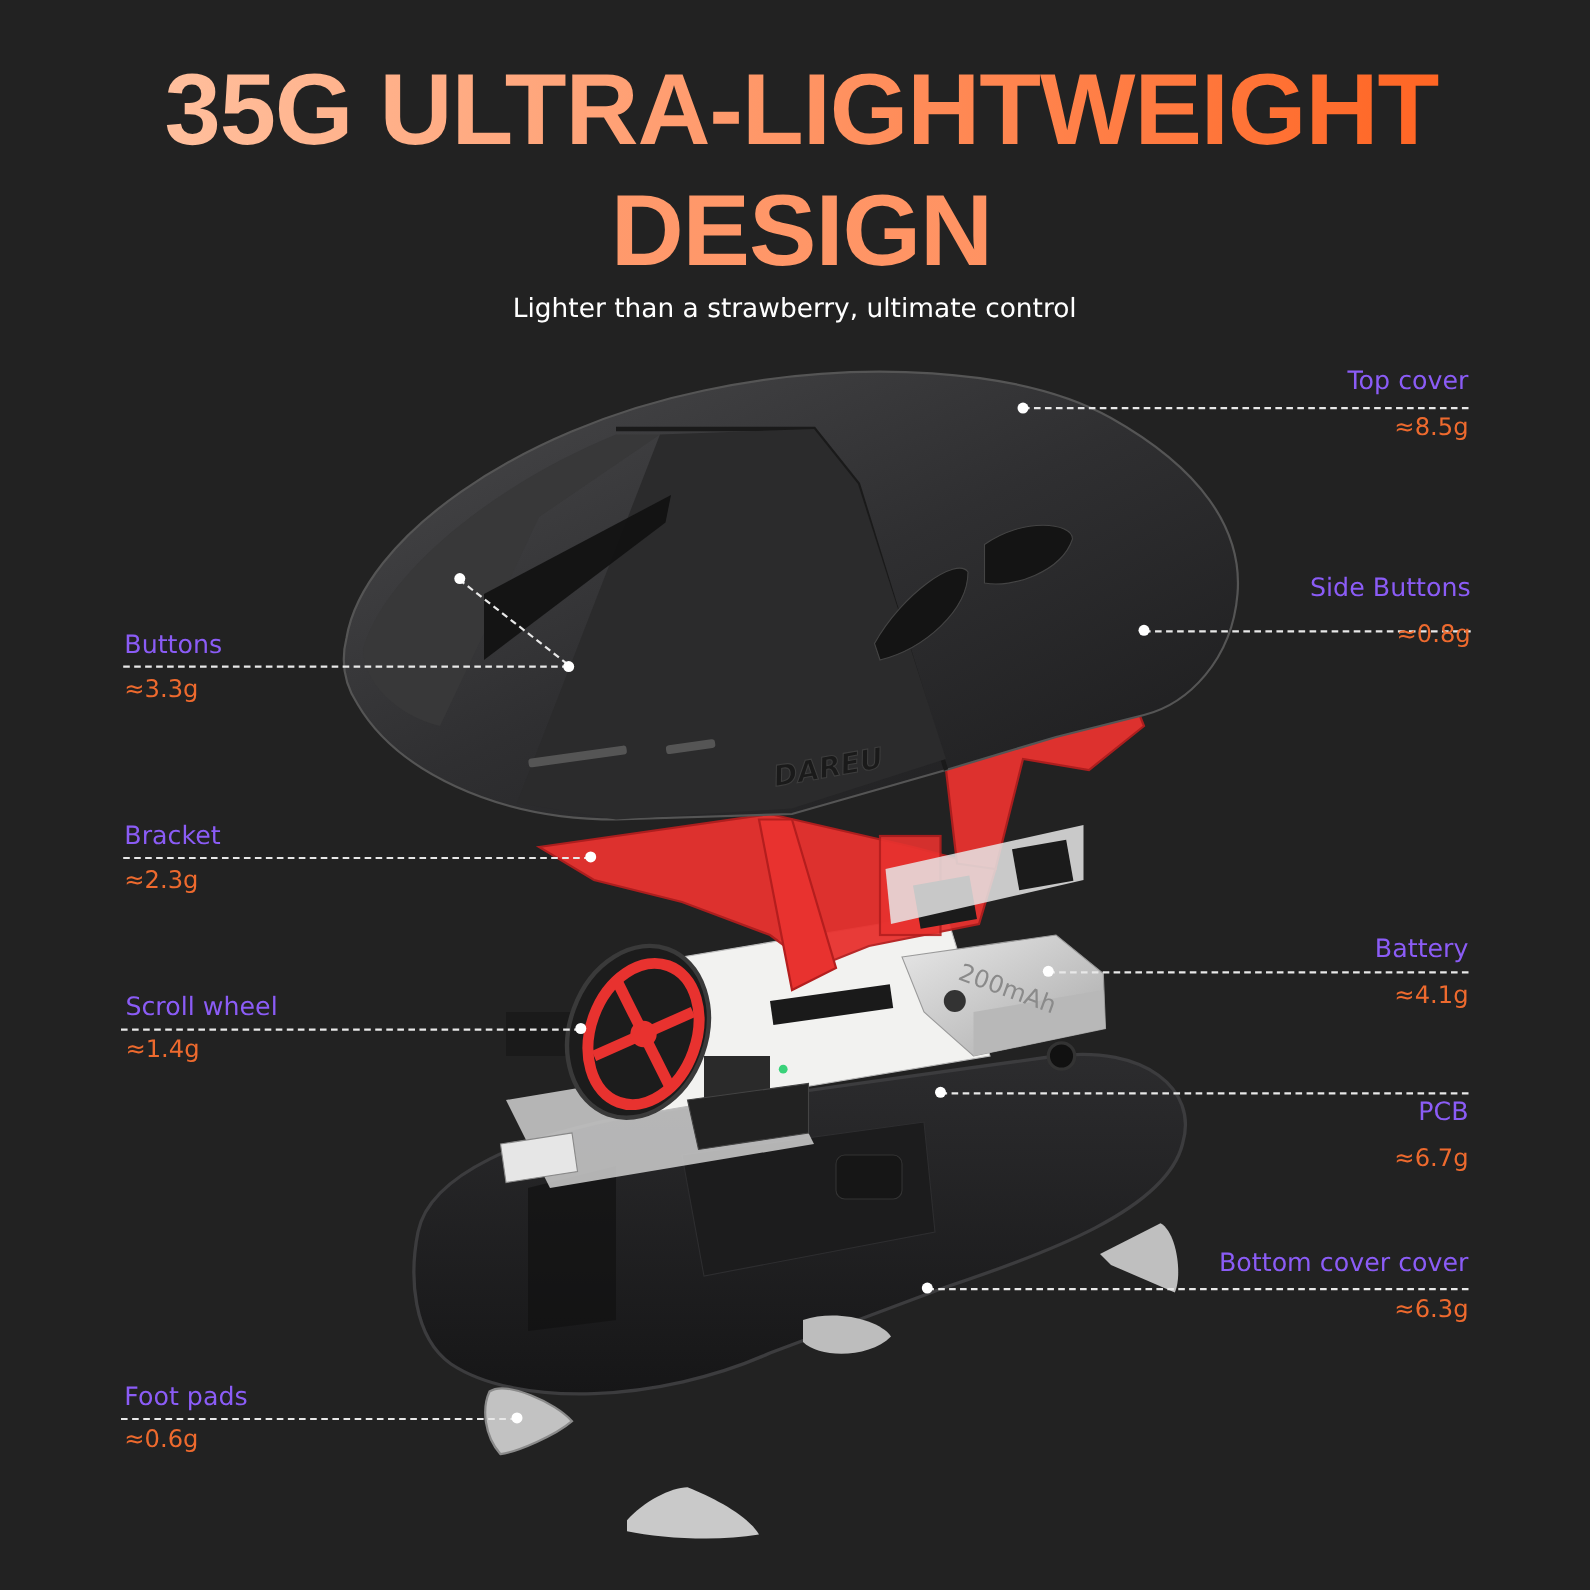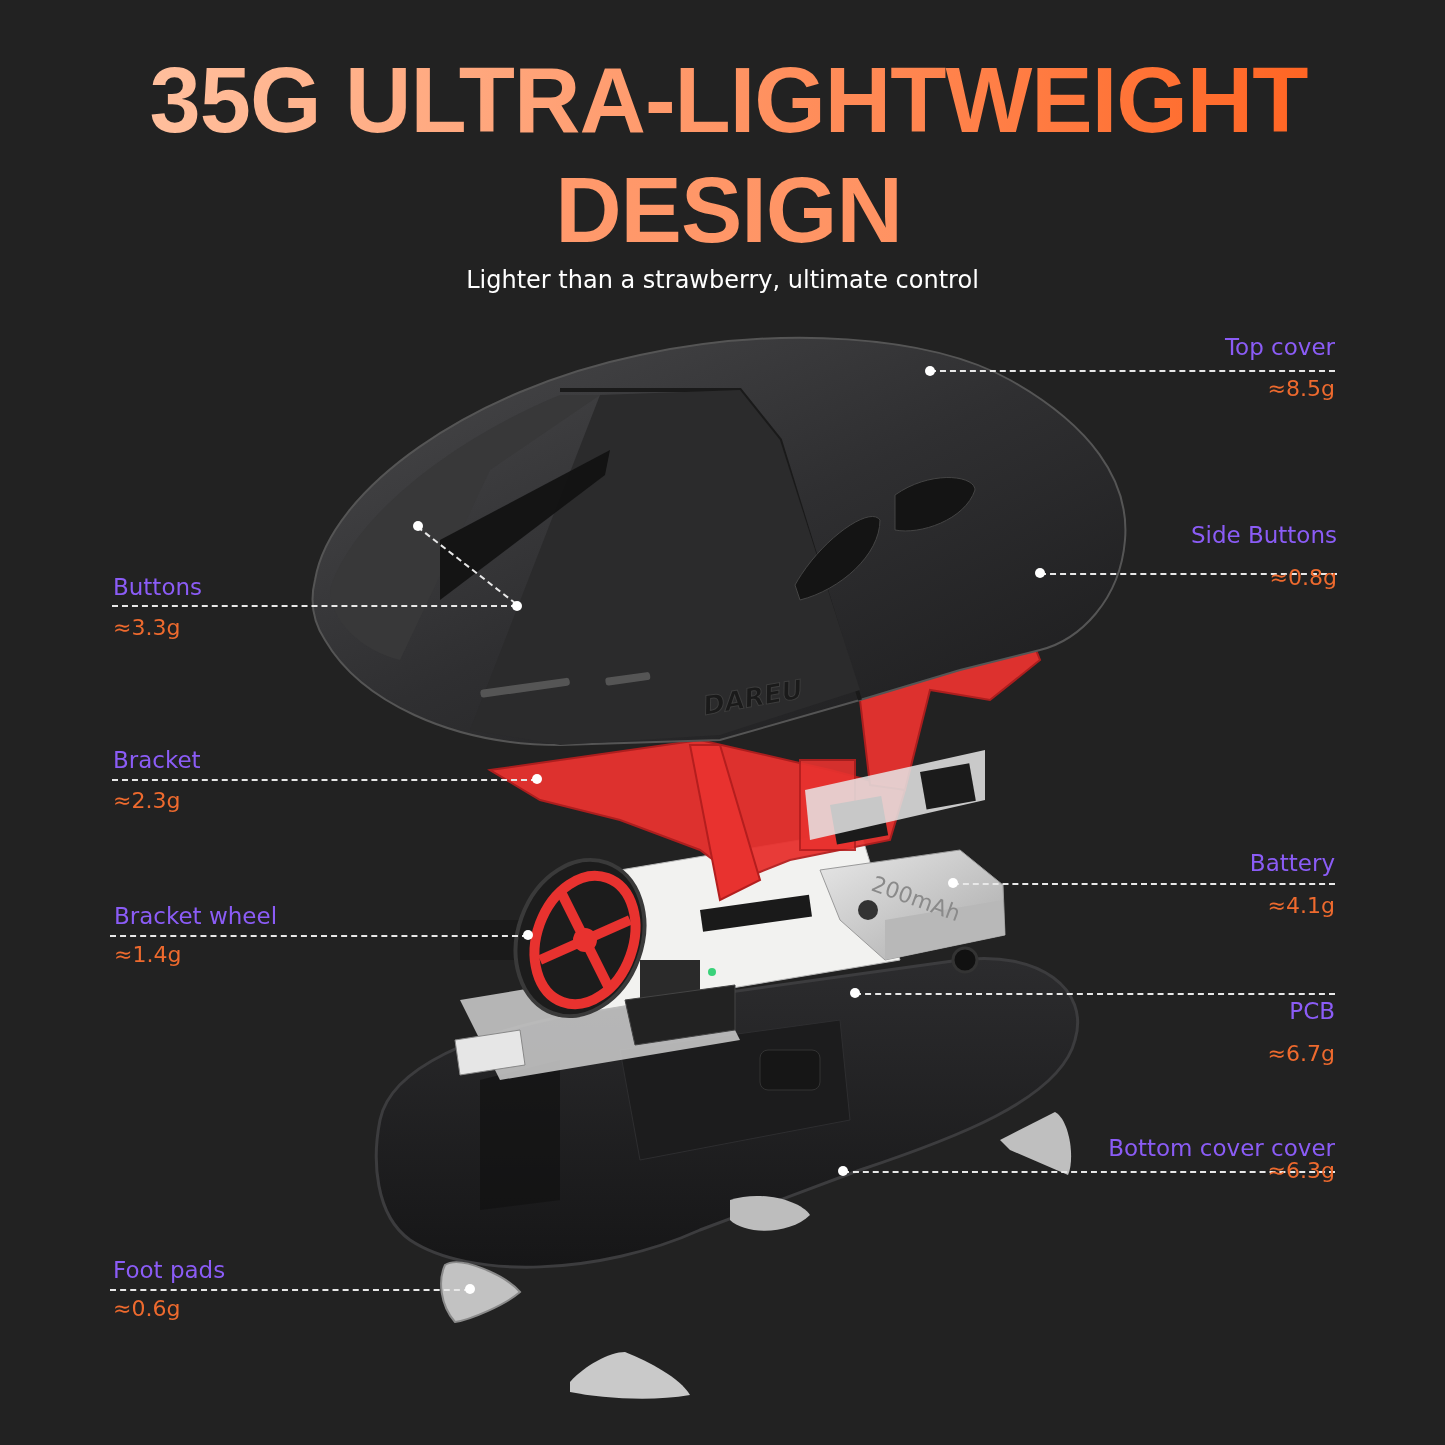"Bracket wheel" div.name { text: Bracket -> Scroll }
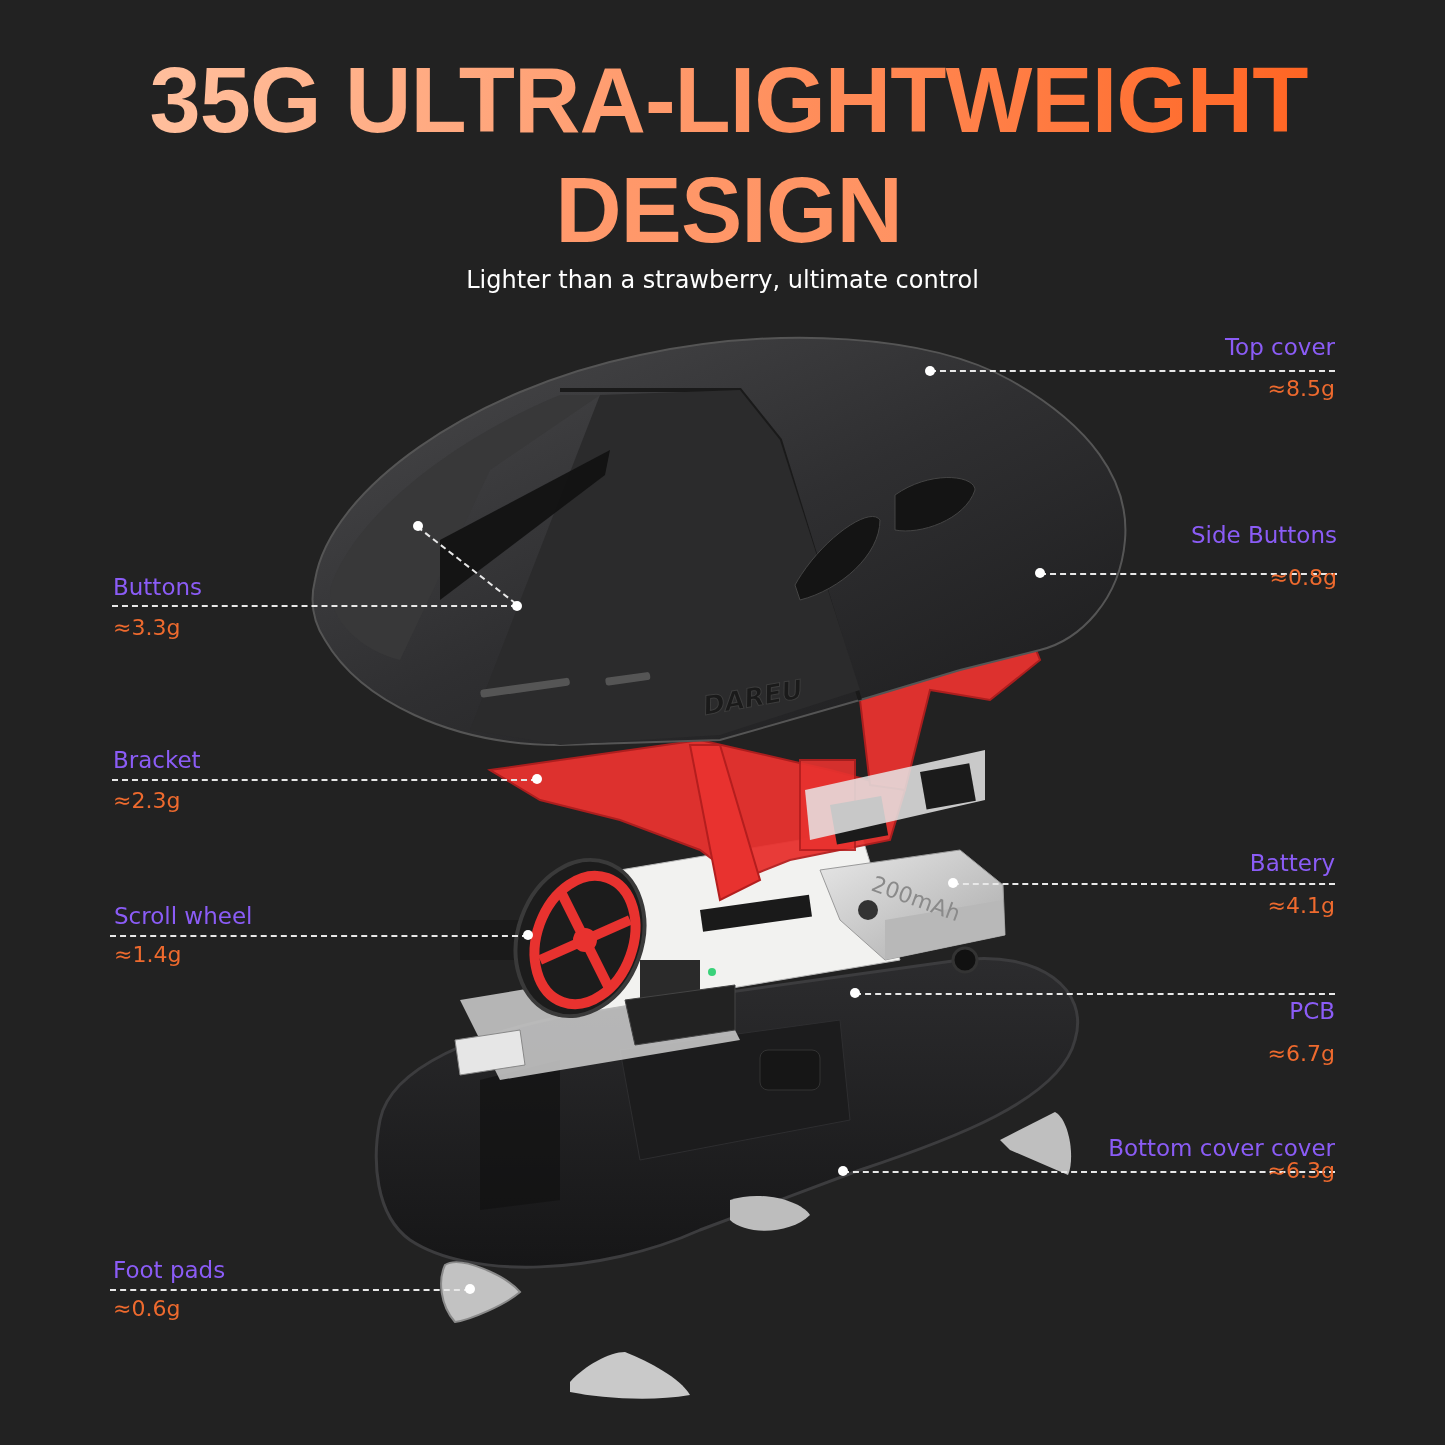"≈6.3g" div.weight { margin-top: none -> 20px }
